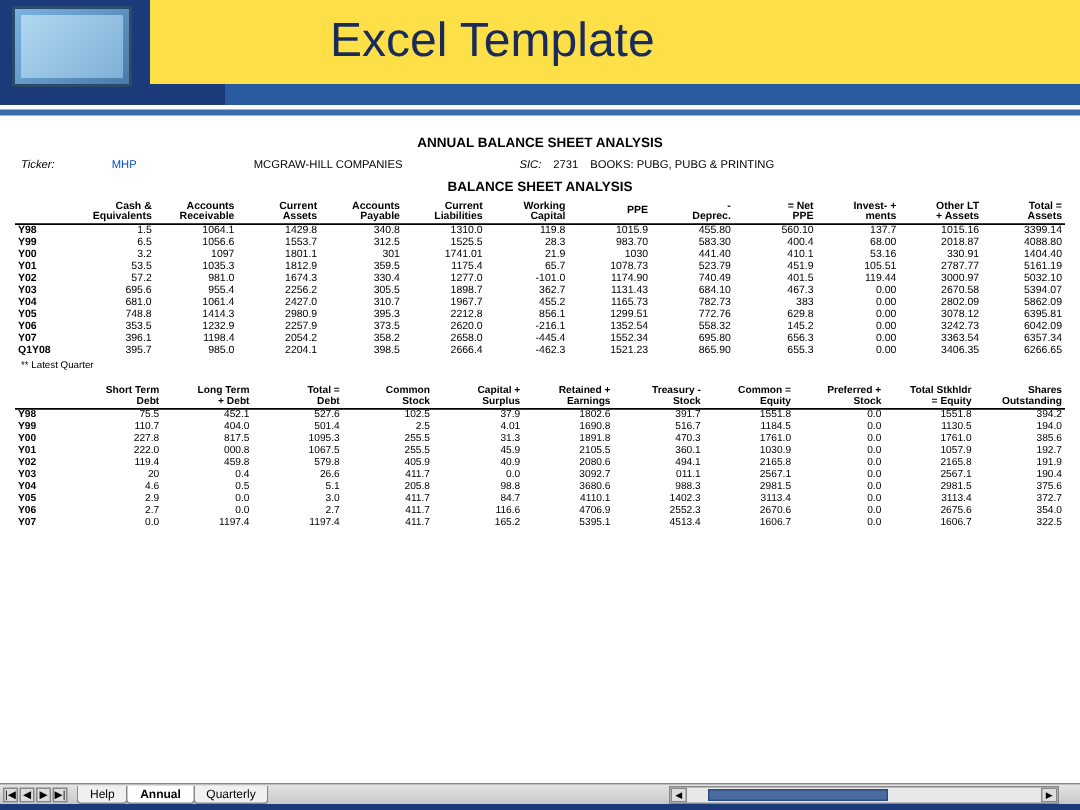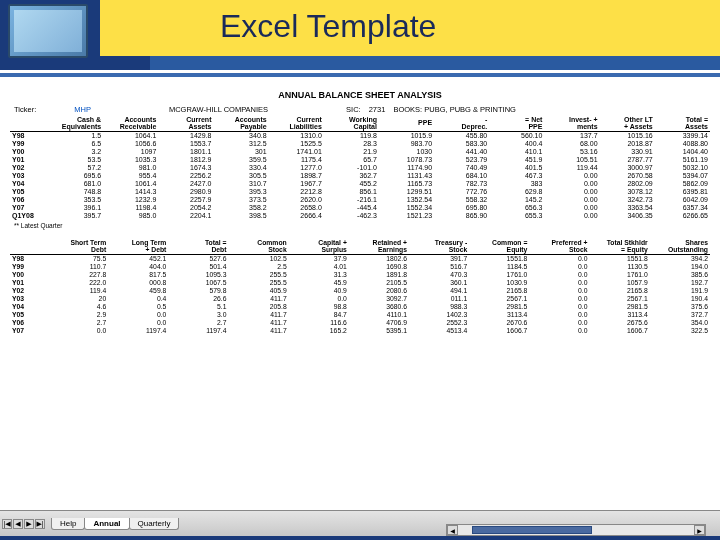"Ticker:" .lbl { font-style: none -> italic }
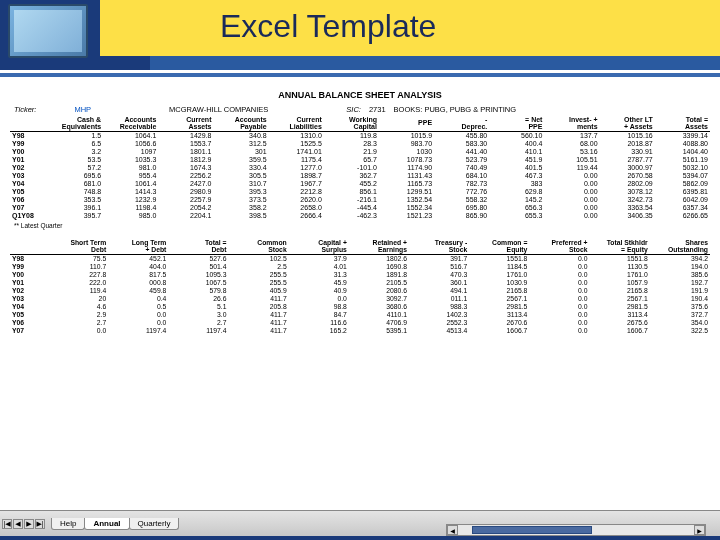"BALANCE SHEET ANALYSIS" h2 { html: none -> <h2>BALANCE SHEET ANALYSIS</h2> }
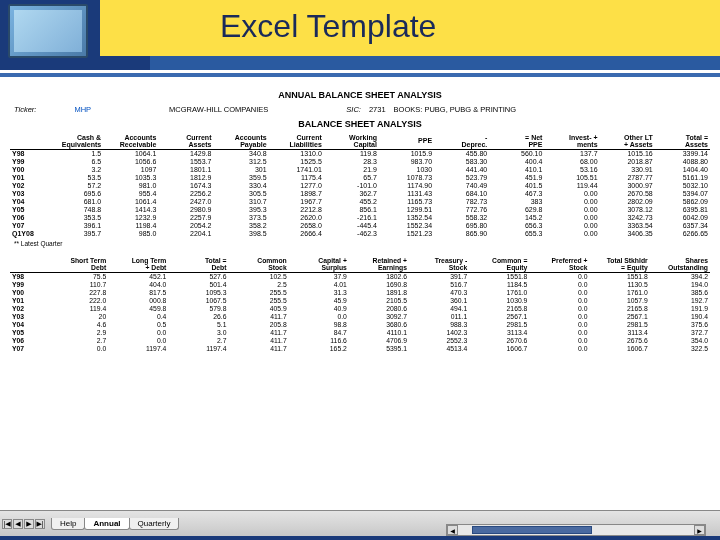"Help" .tab-strip { height: 26px -> 14px }
